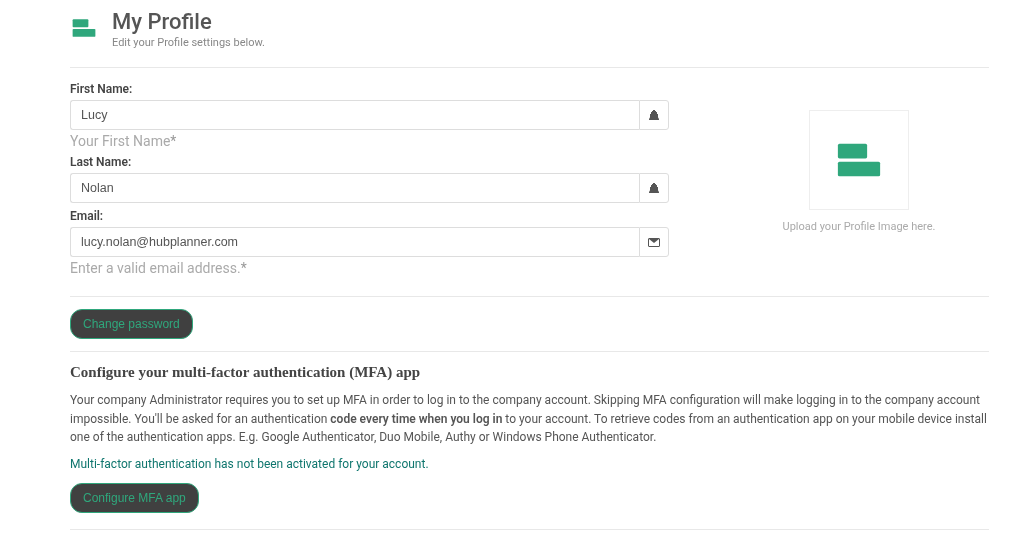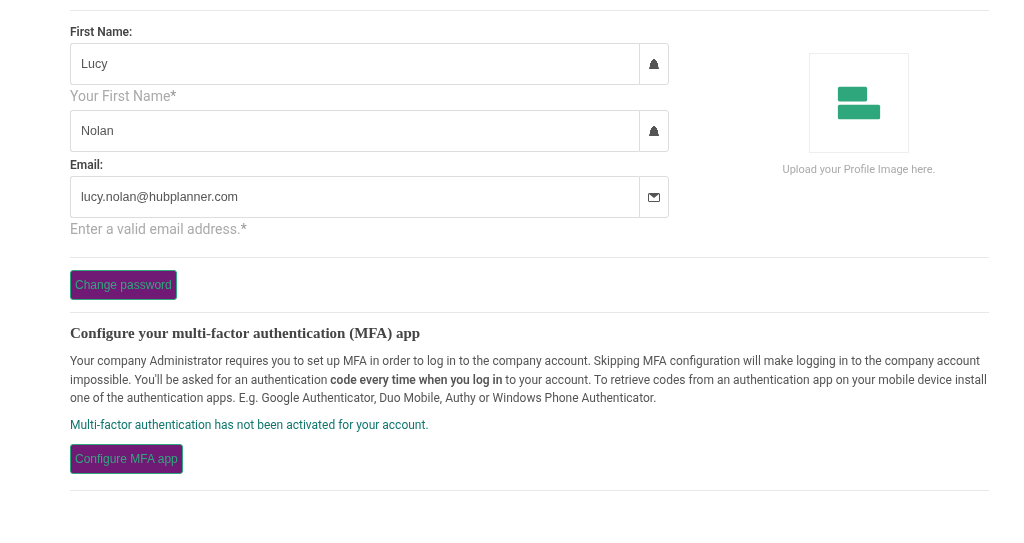"My Profile" div.header { html: none -> <div> <div> <svg> <rect></rect> <rect></rect> </svg> </div> <div> <h1>My Profile</h1> <p>Edit your Profile settings below.</p> </div> </div> }
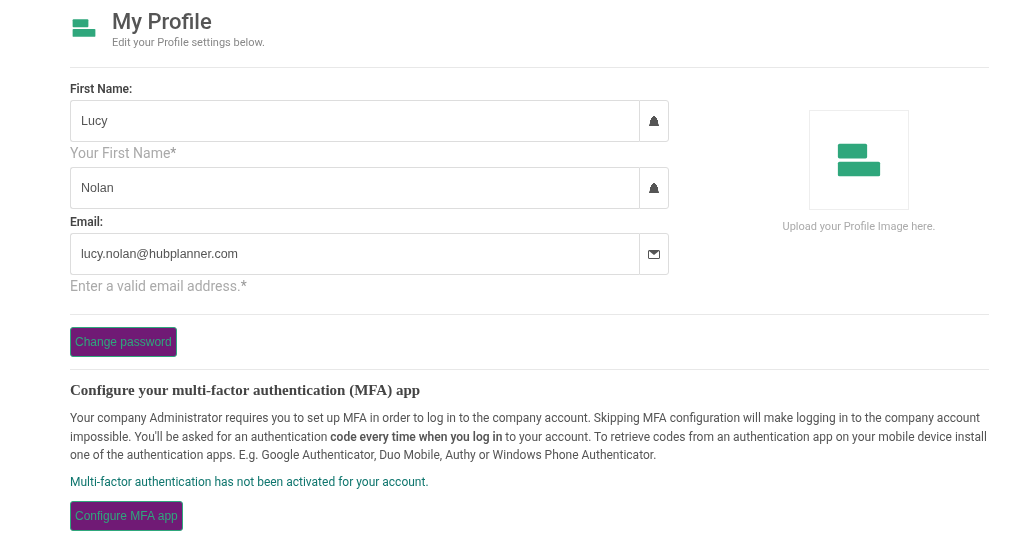"Lucy" .input-wrap input { height: 42px -> 30px }
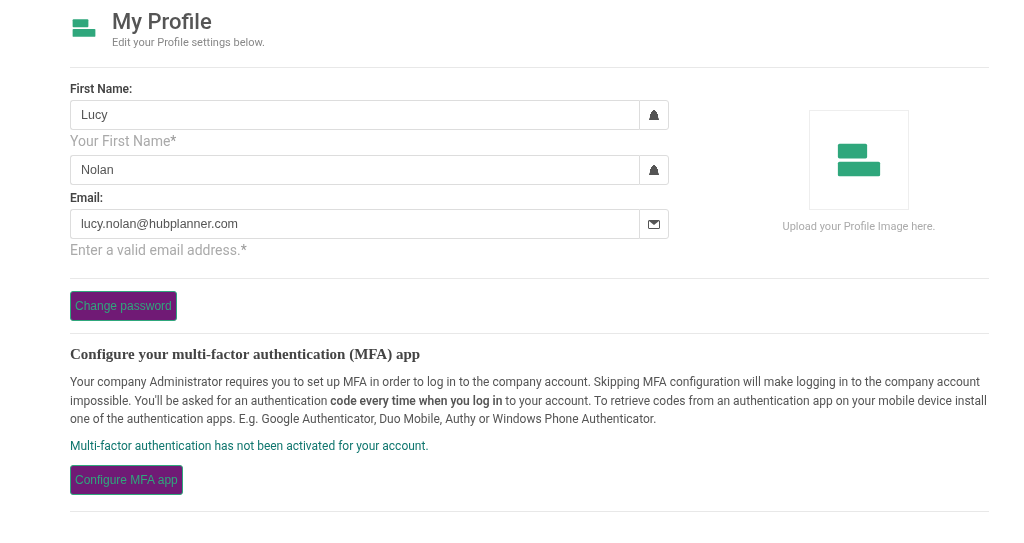"Last Name:" label.field-label { html: none -> <label>Last Name:</label> }
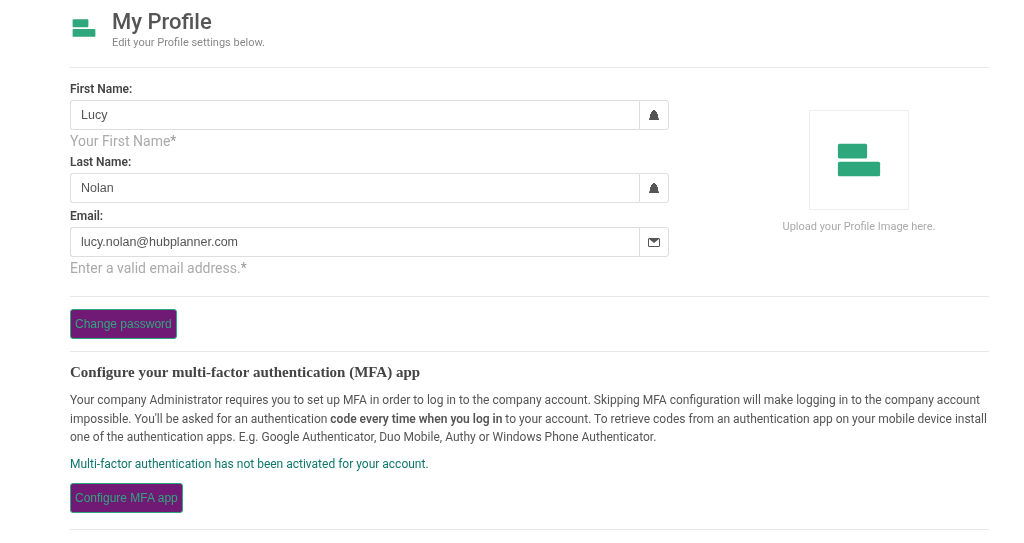"Change password" .btn-outline { background: #701a75 -> #404040; border-radius: 3px -> 12px; padding: 7px 4px -> 7px 12px }
